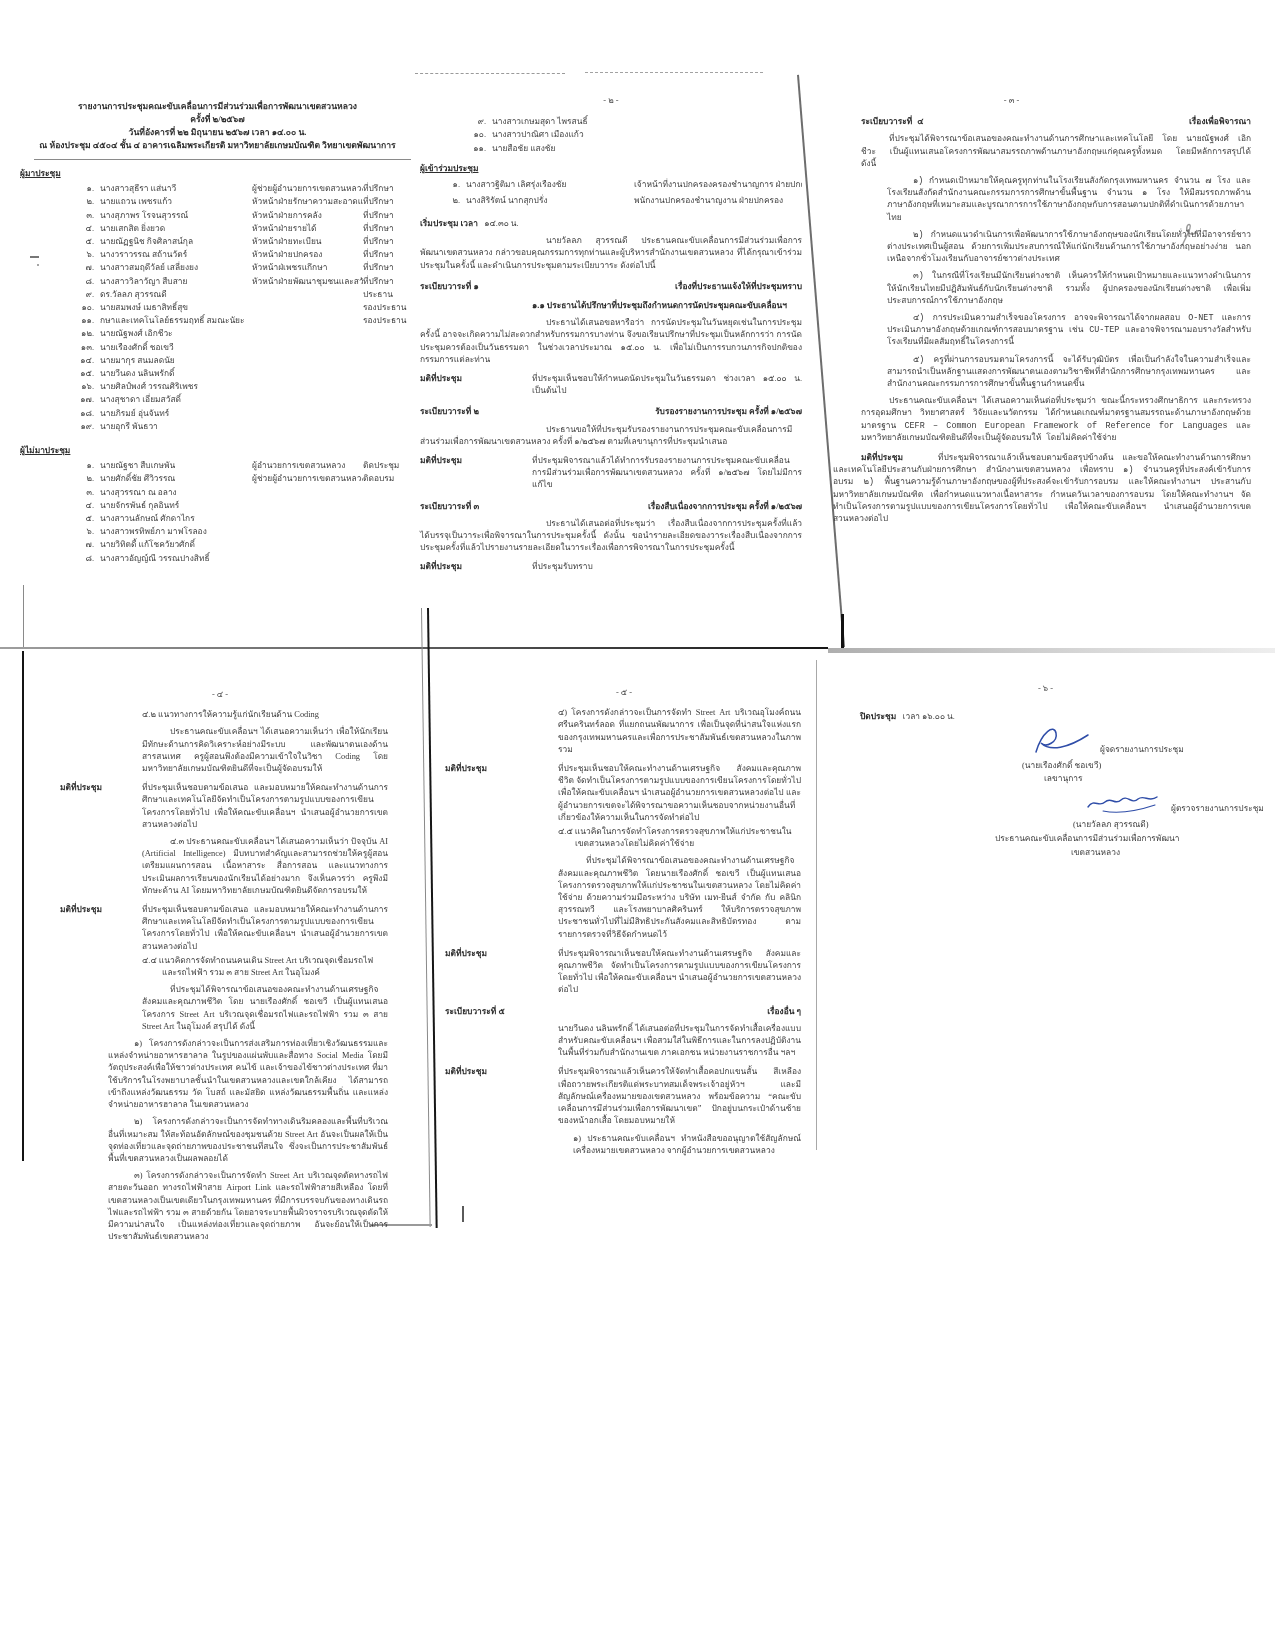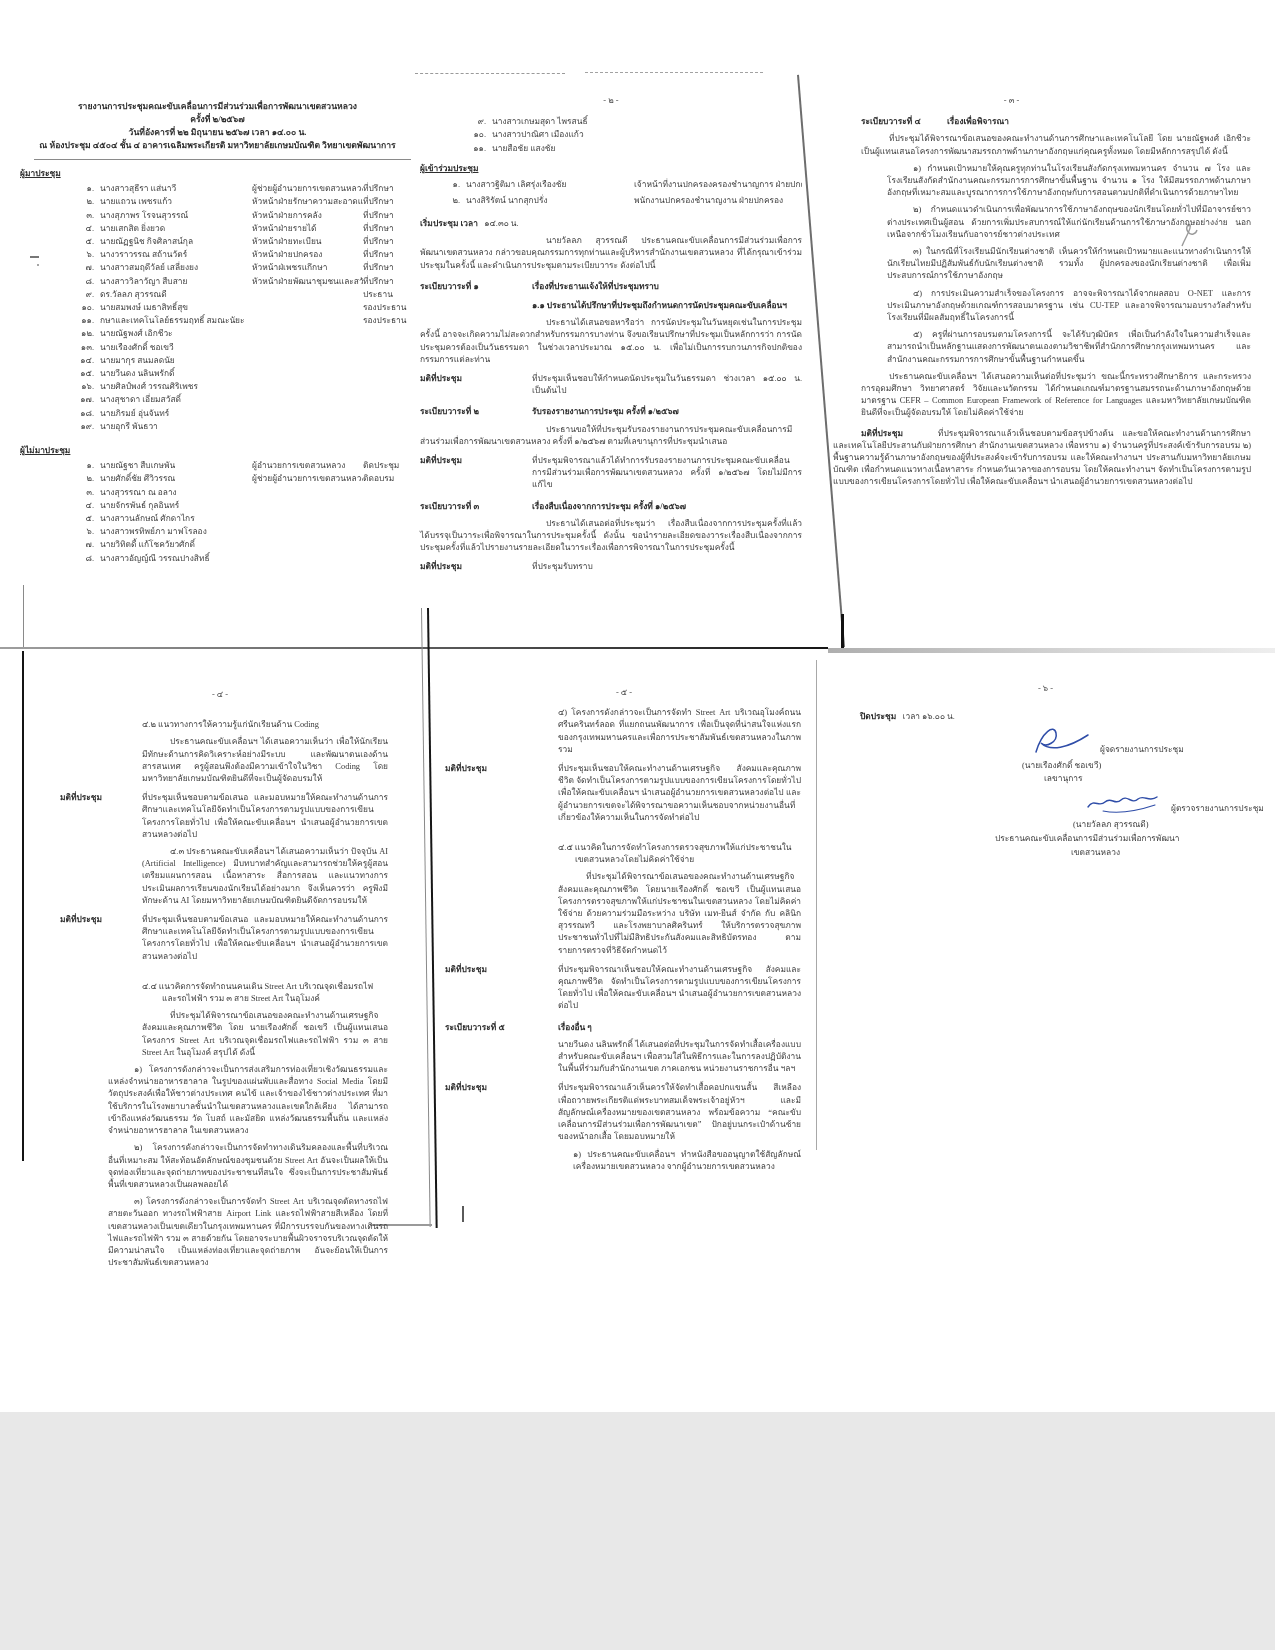"รายงานการประชุมคณะขับเคลื่อนการมีส่วนร่ว" .canvas { height: 1412px -> 1650px }
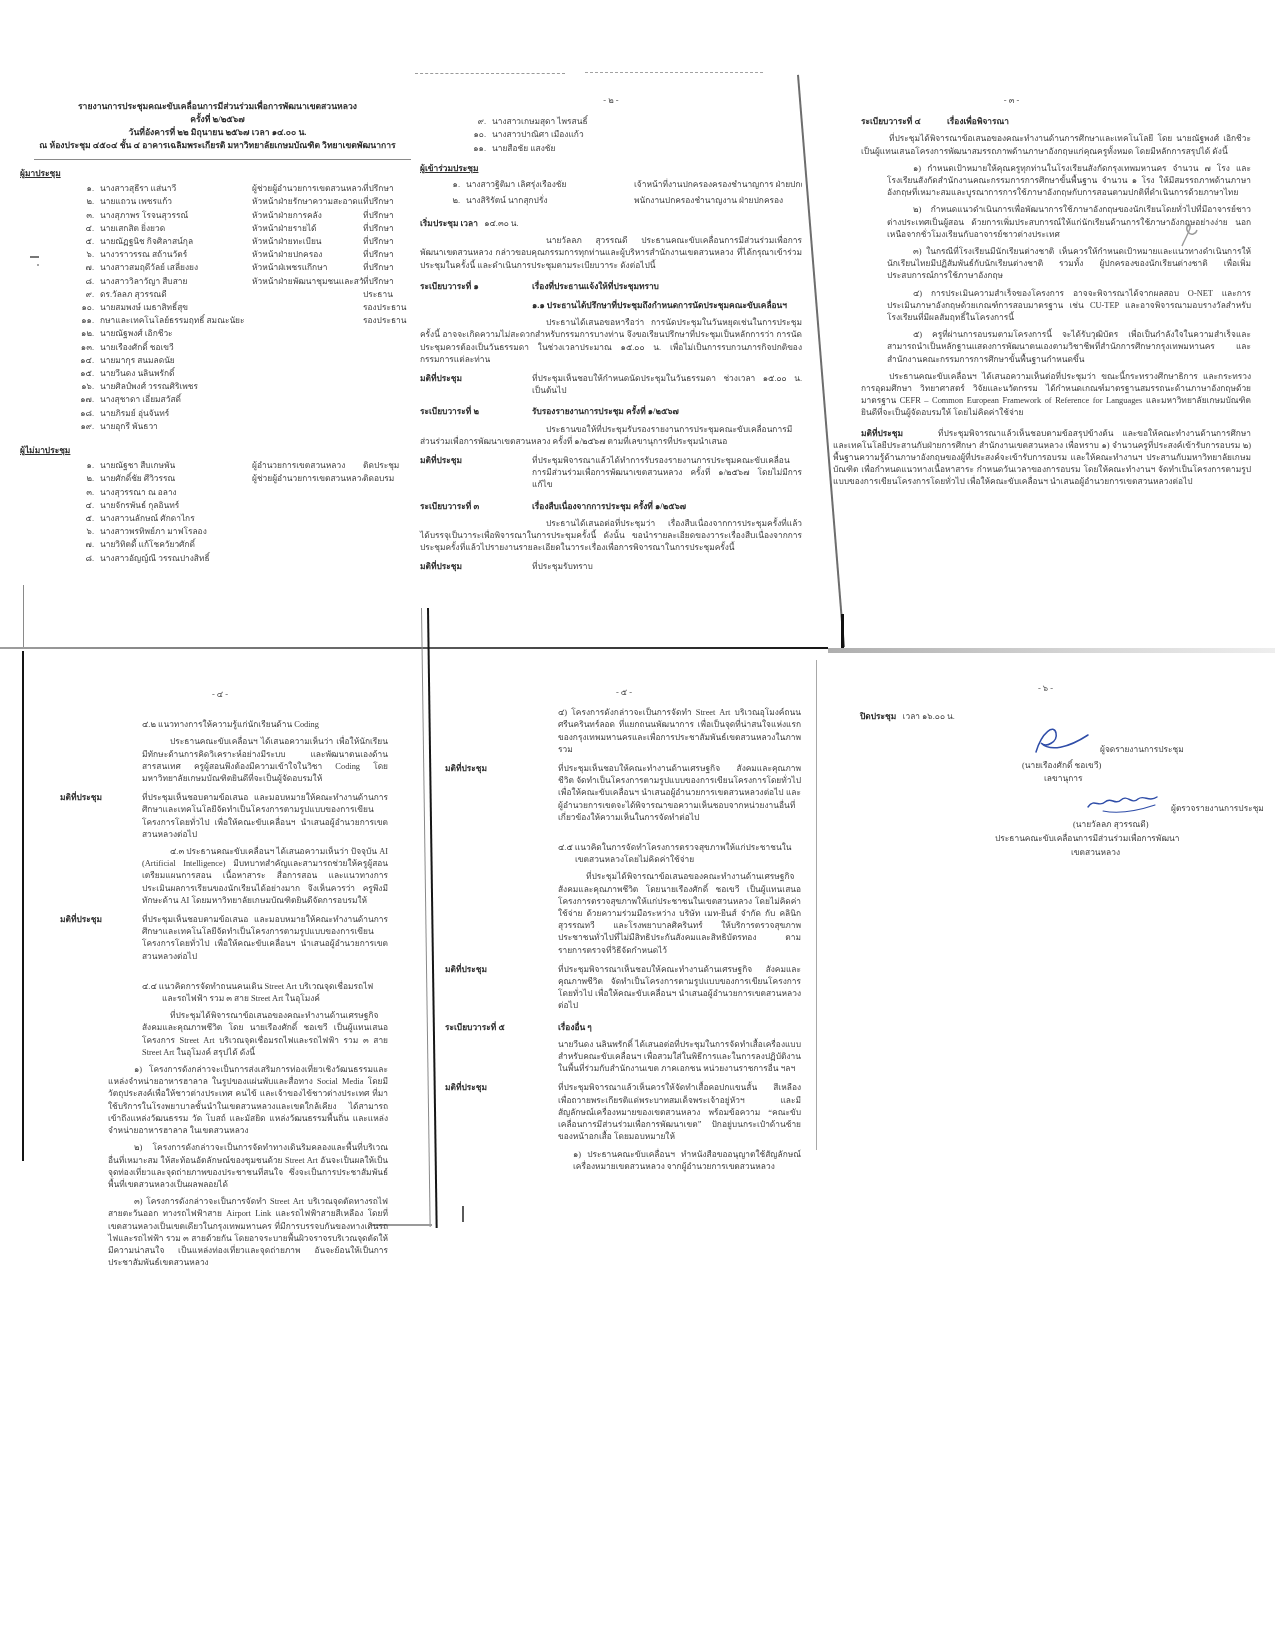"ระเบียบวาระที่ ๔" .pg3 .blk { font-family: none -> Liberation Mono, monospace }
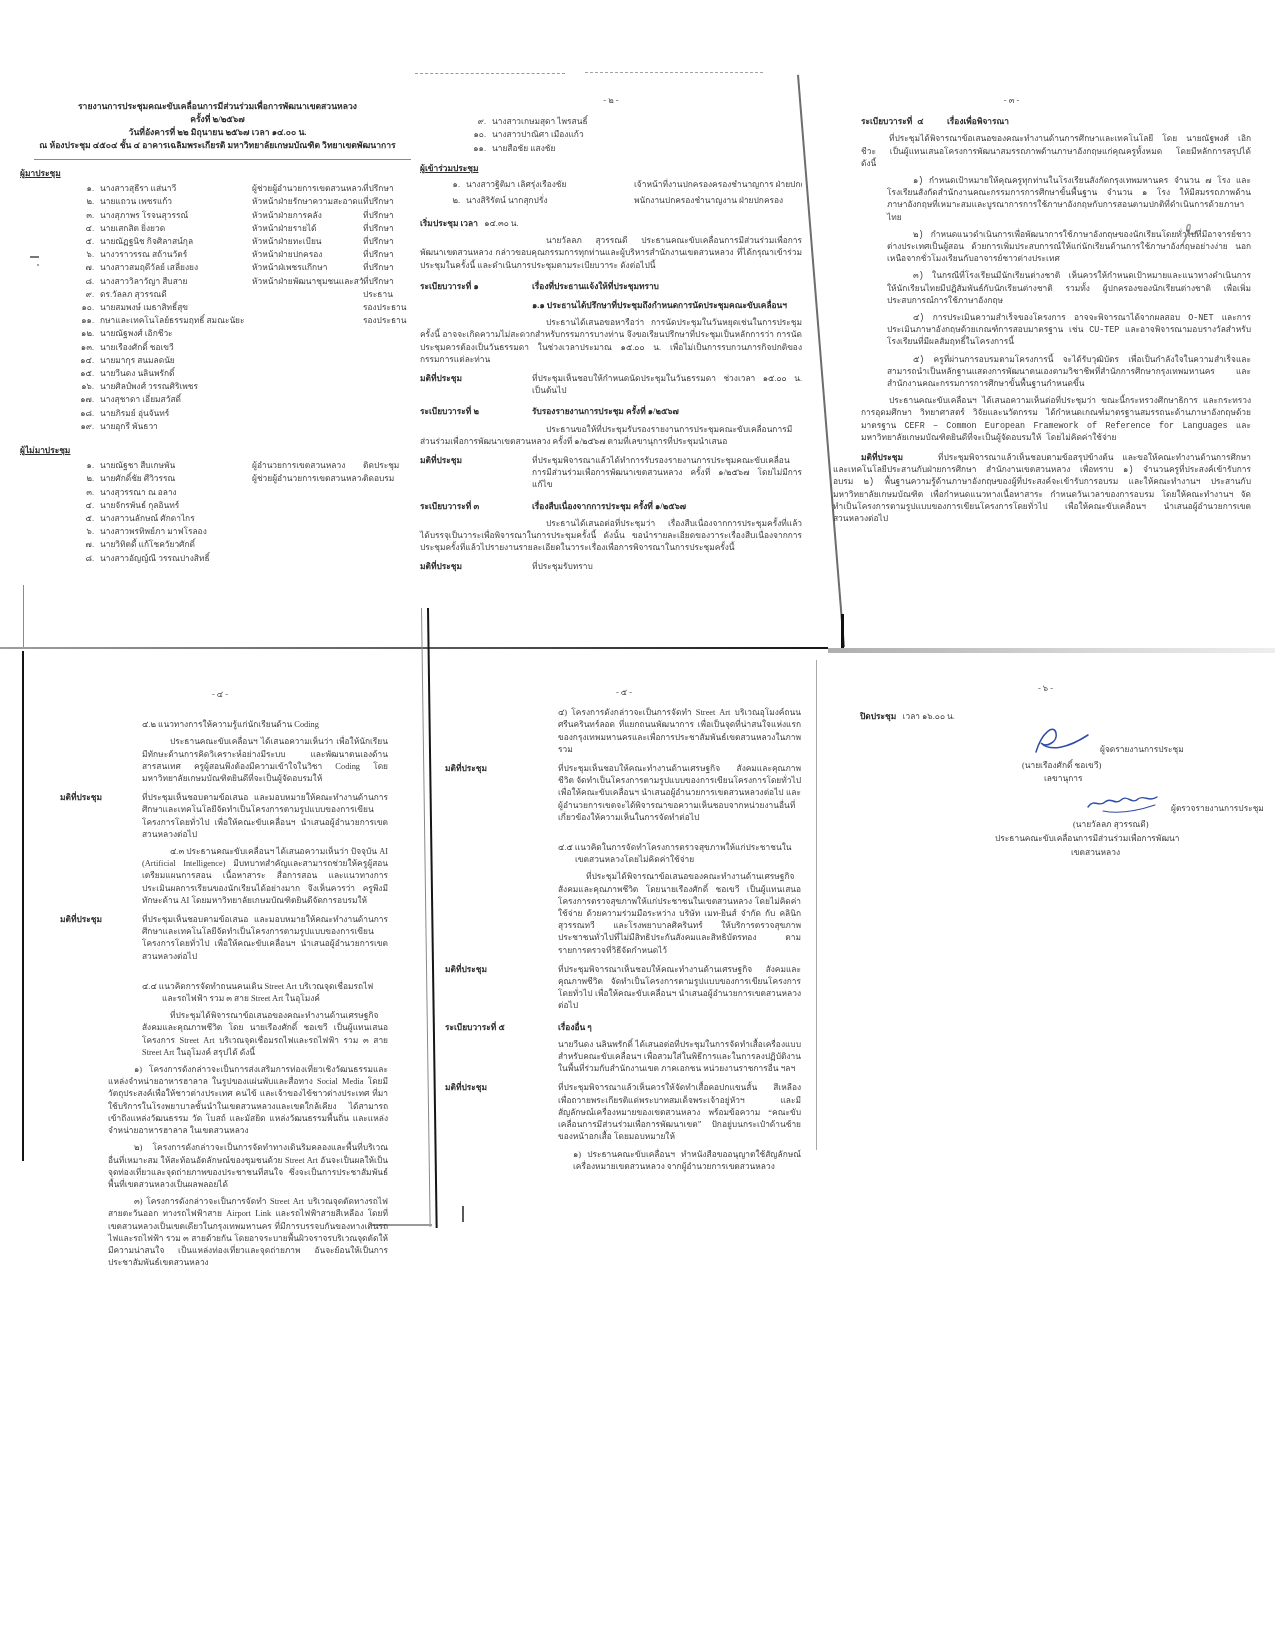"เรื่องเพื่อพิจารณา" .blk.agenda .ttl { text-align: none -> right }
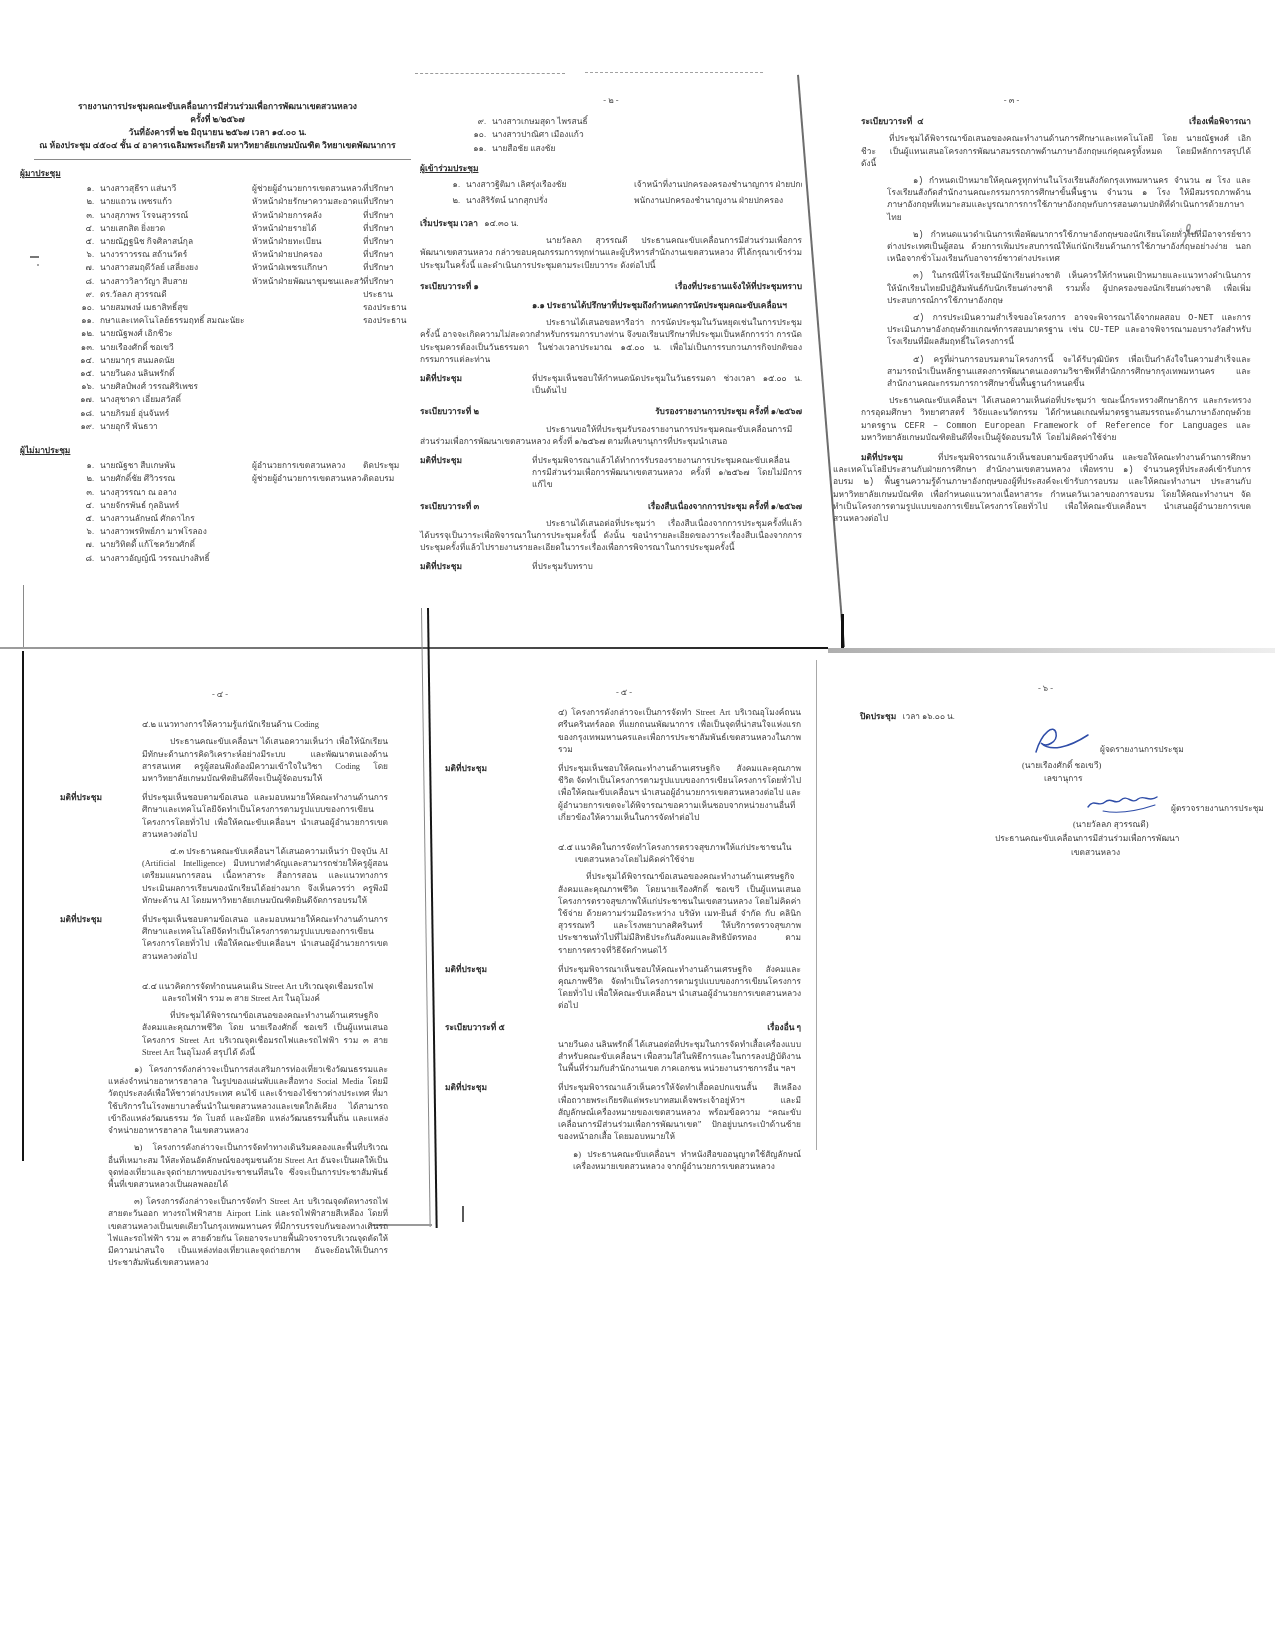"๔.๒ แนวทางการให้ความรู้แก่นักเรียนด้าน" .blk.subr { margin-top: 18px -> 2px }
